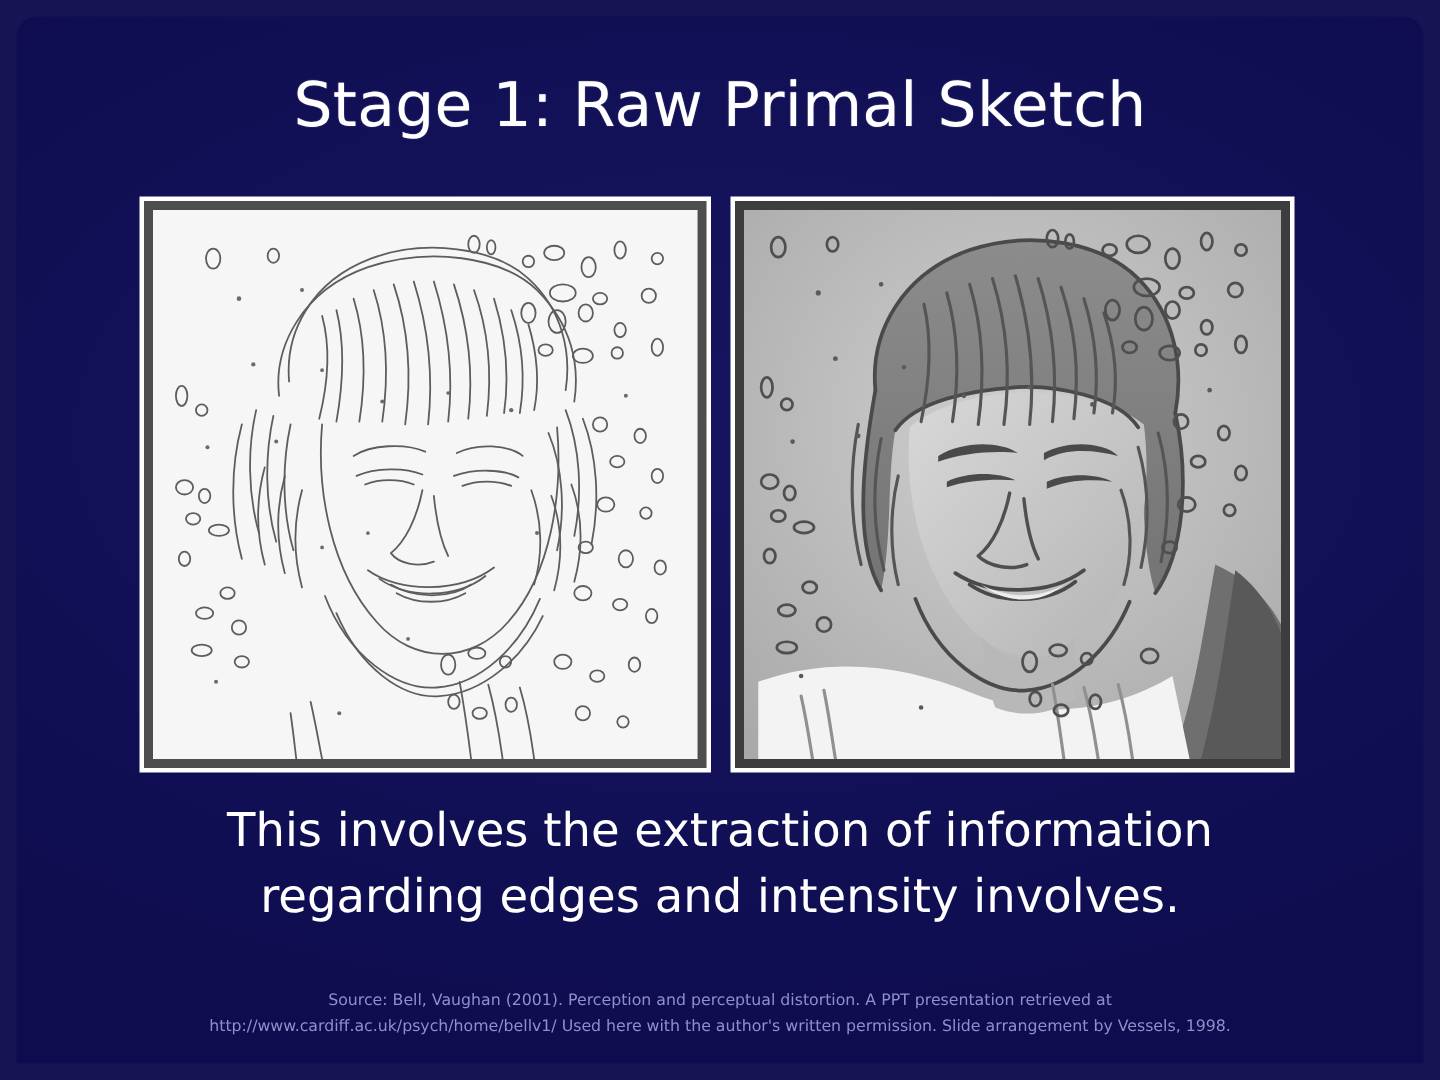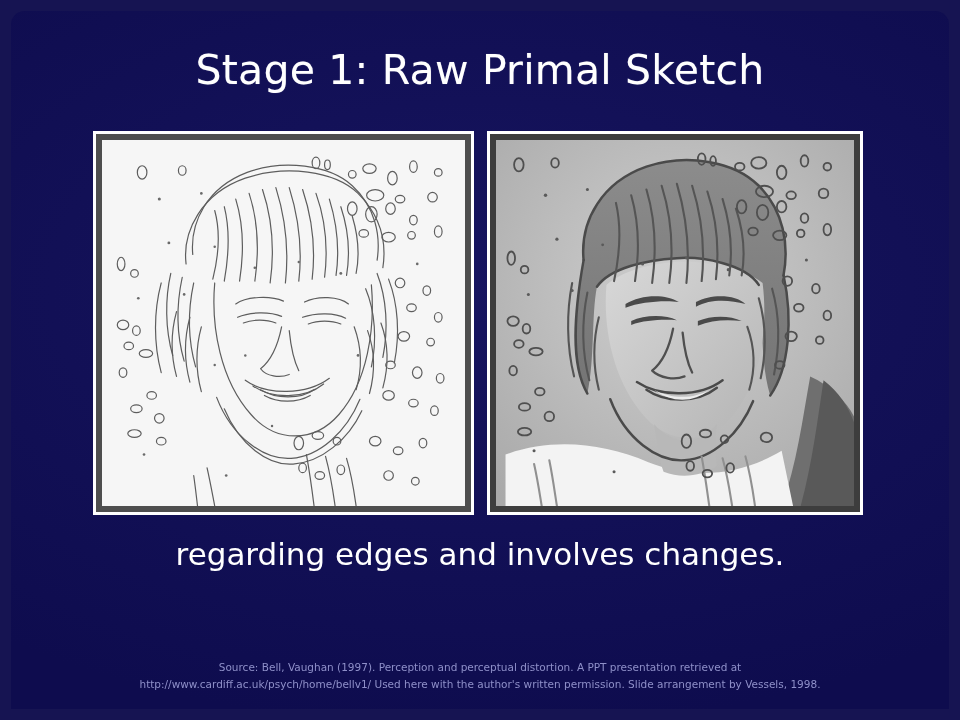"This involves the extraction of" span.line { html: none -> <span>This involves the extraction of information</span> }
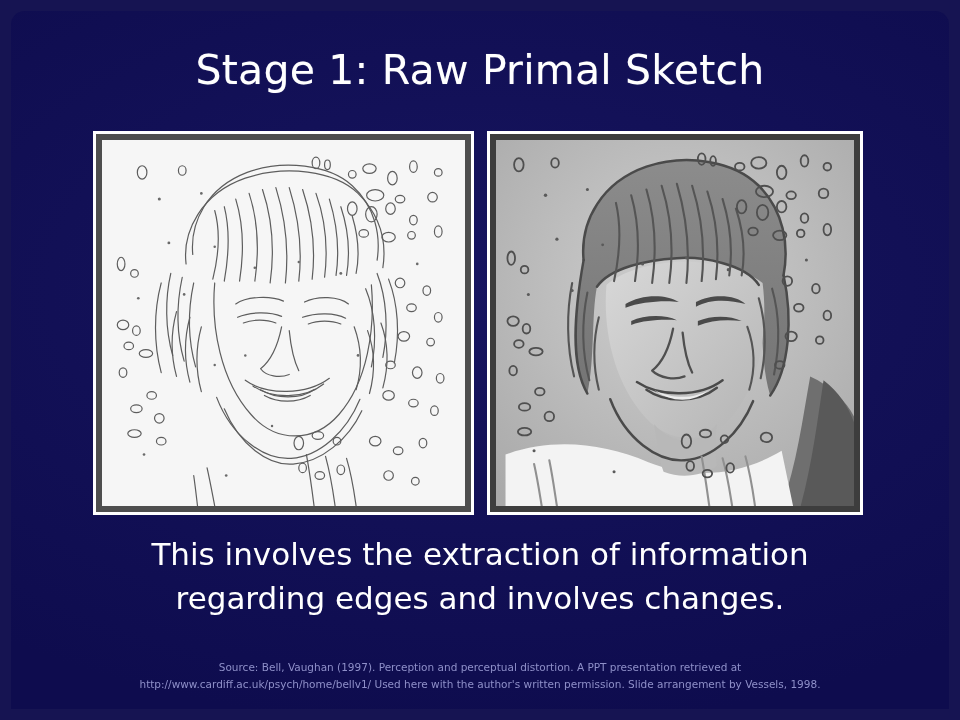"regarding edges and involves changes." span.line { text: involves changes -> intensity involves }
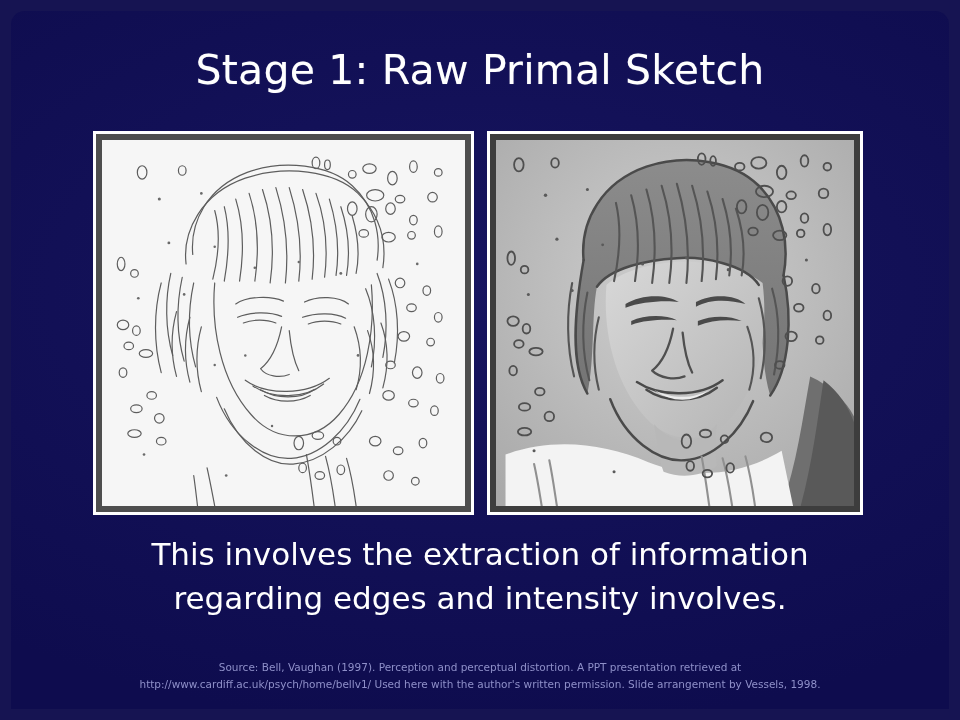"Source: Bell, Vaughan (1997). Perception" span.line { text: 1997 -> 2001 }
